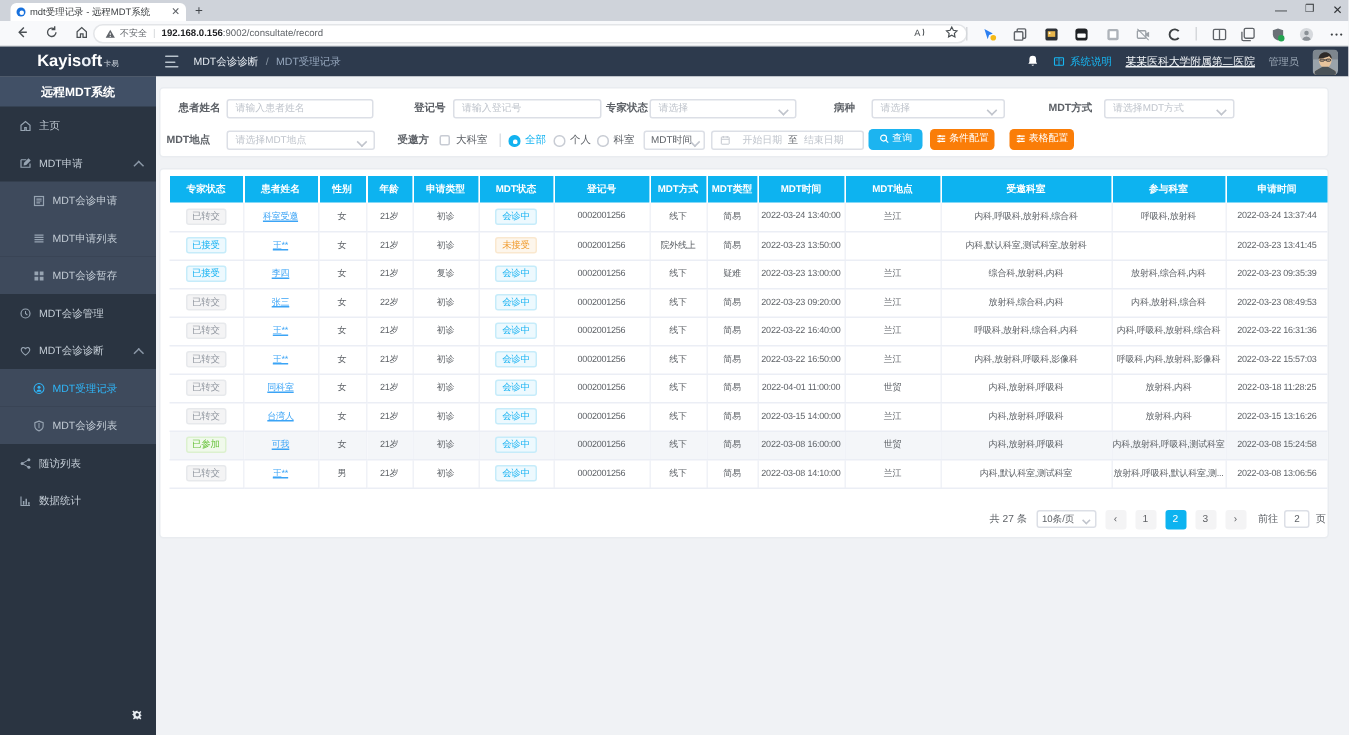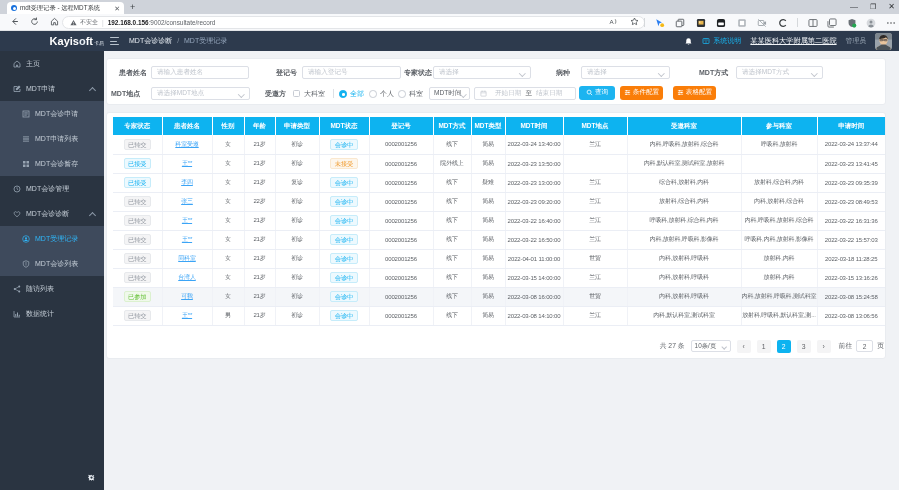"Kayisoft" .logo { justify-content: flex-end -> center }
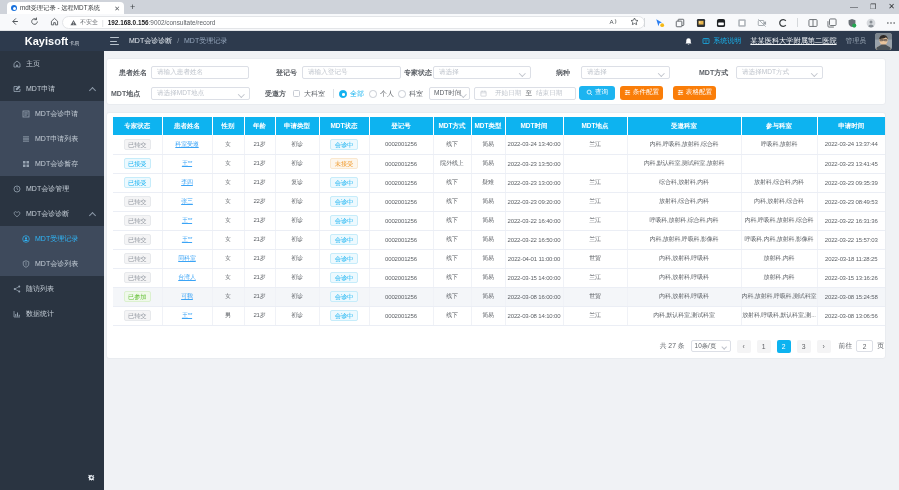"远程MDT系统" div.sb-title { html: none -> <div>远程MDT系统</div> }
